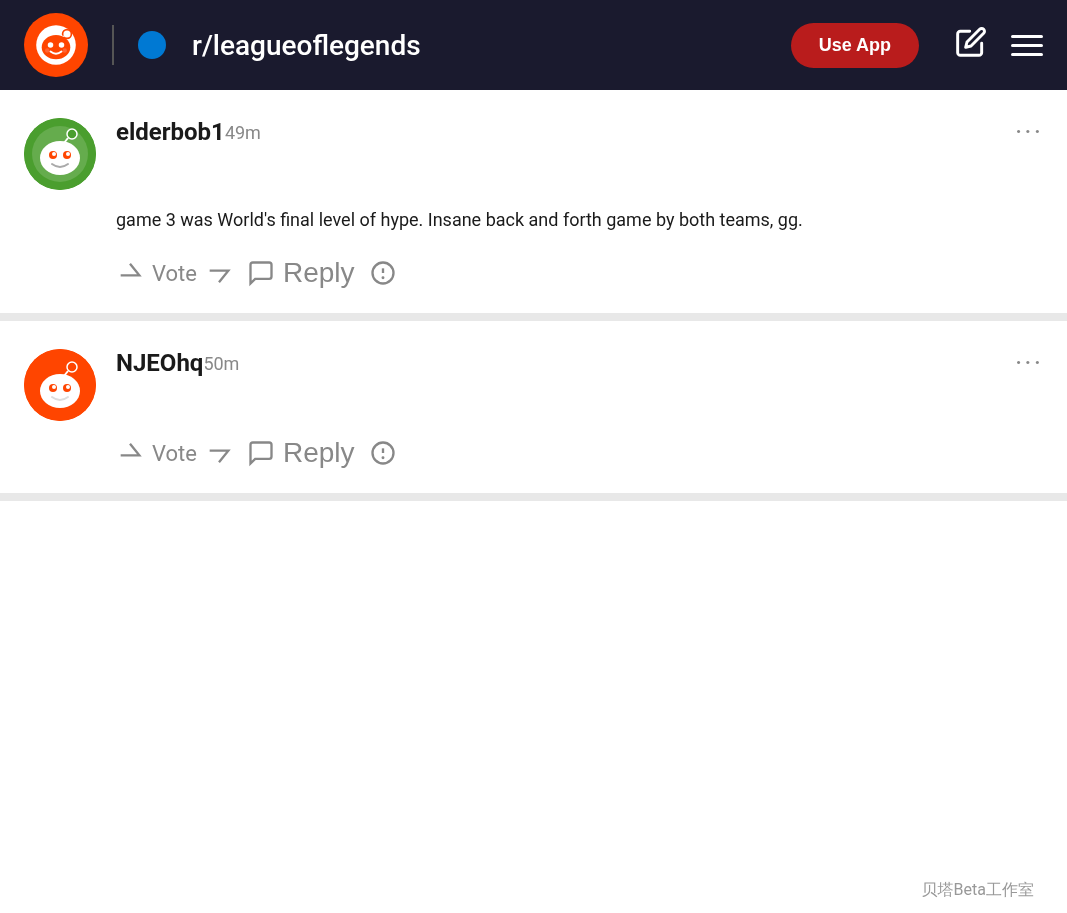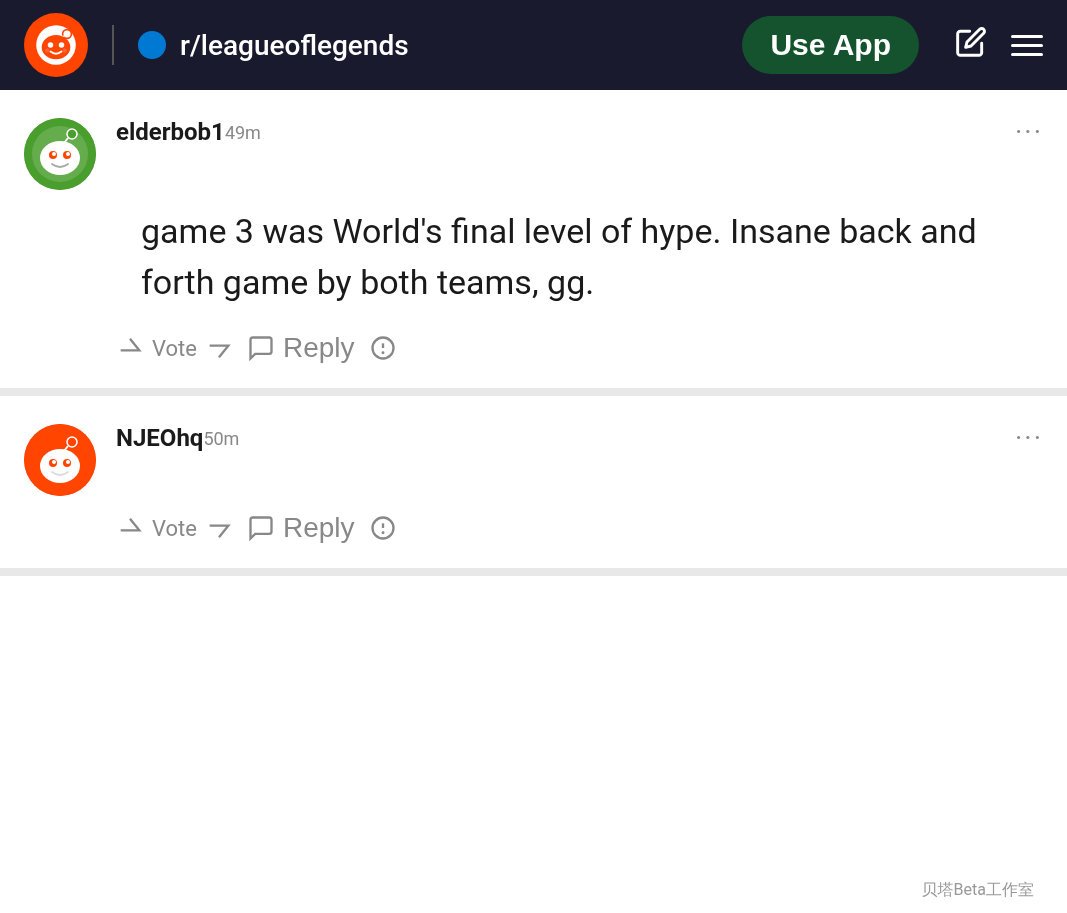"r/leagueoflegends" .subreddit-info { gap: 14px -> 26px }
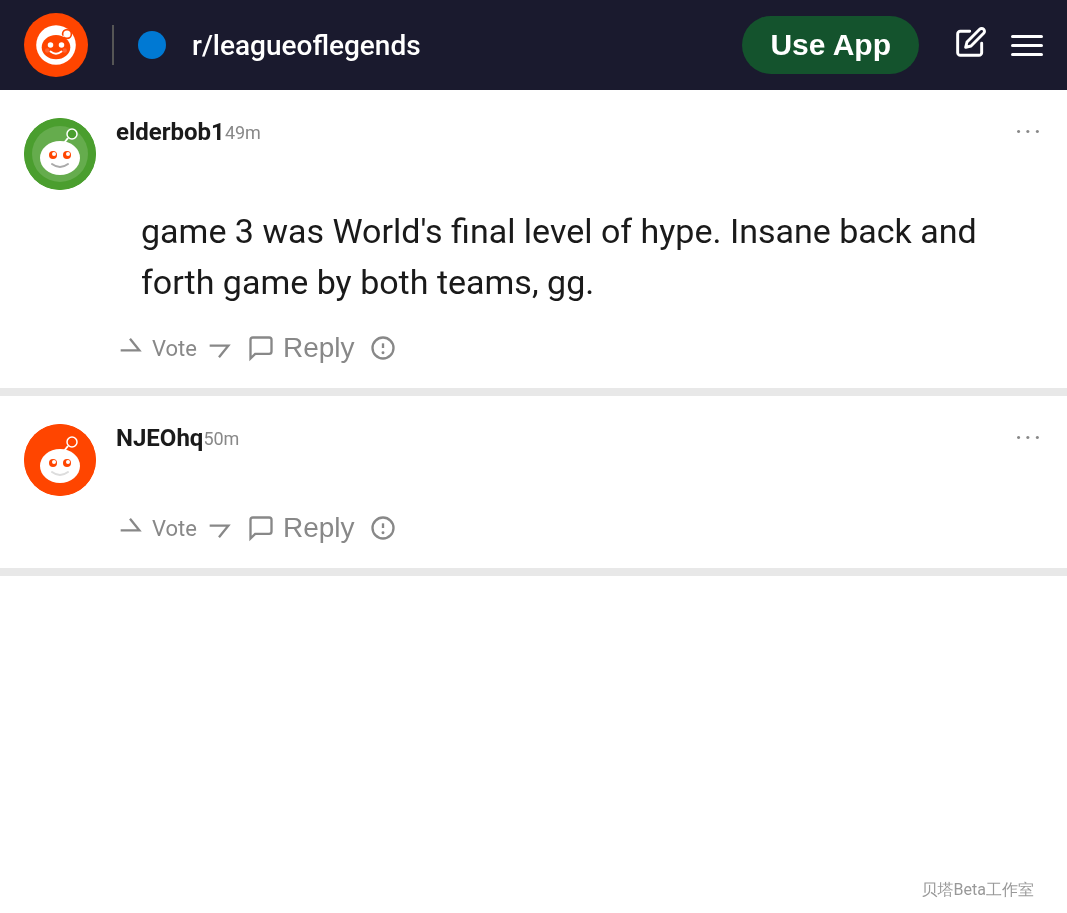"Use App" .use-app-btn { background: #14532d -> #b91c1c; font-size: 30px -> 18px }
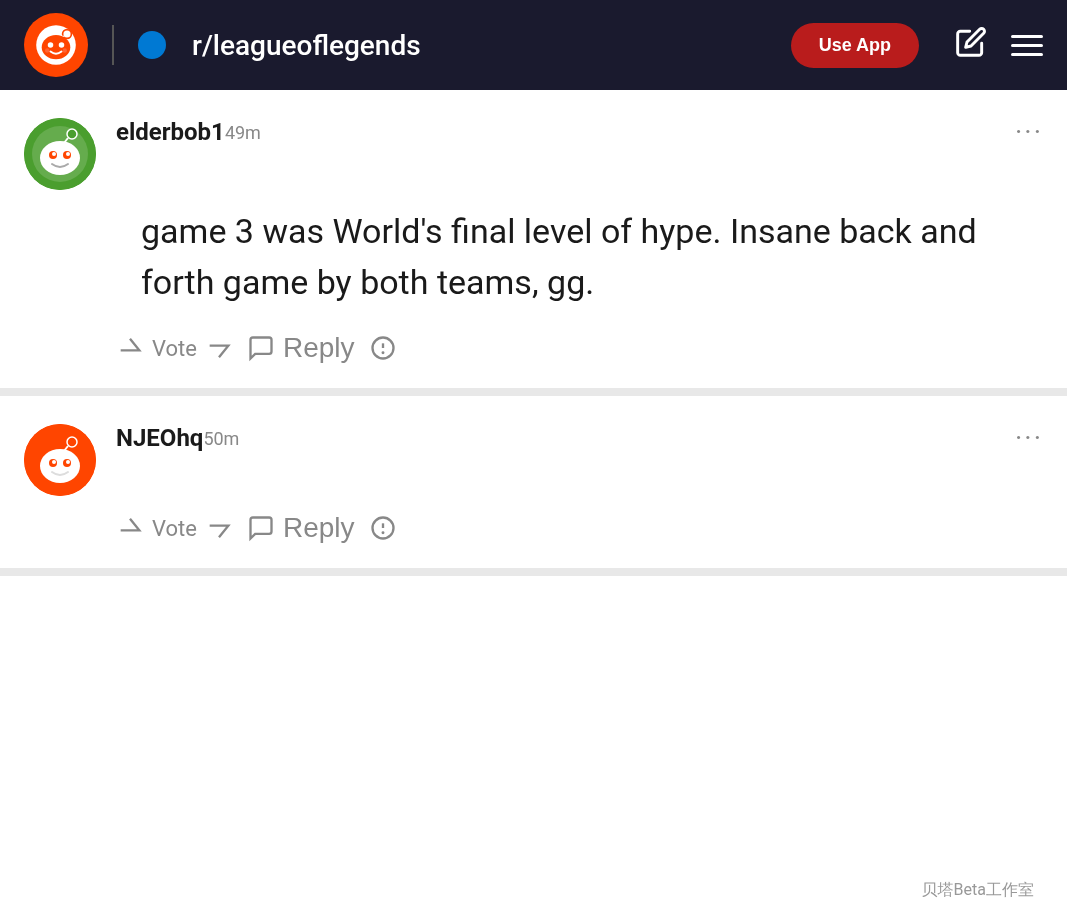"game 3 was World's final" .comment-text { font-size: 34px -> 18px; margin-left: 117px -> 92px }
